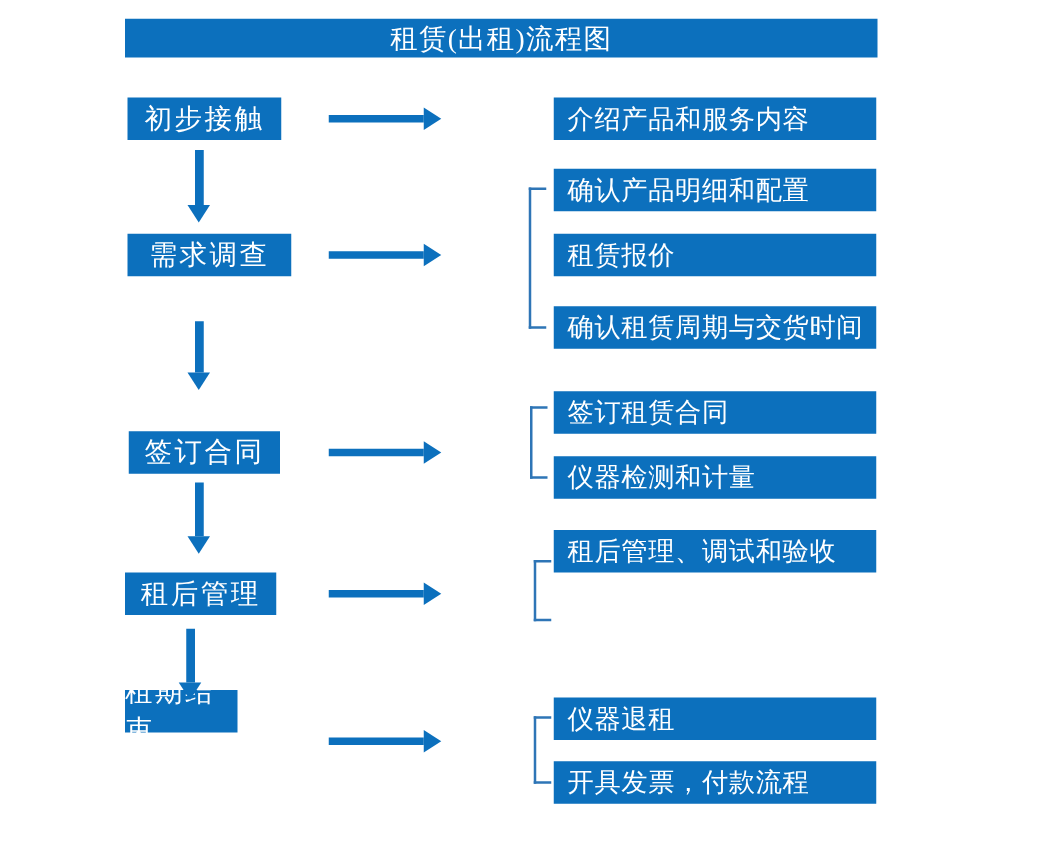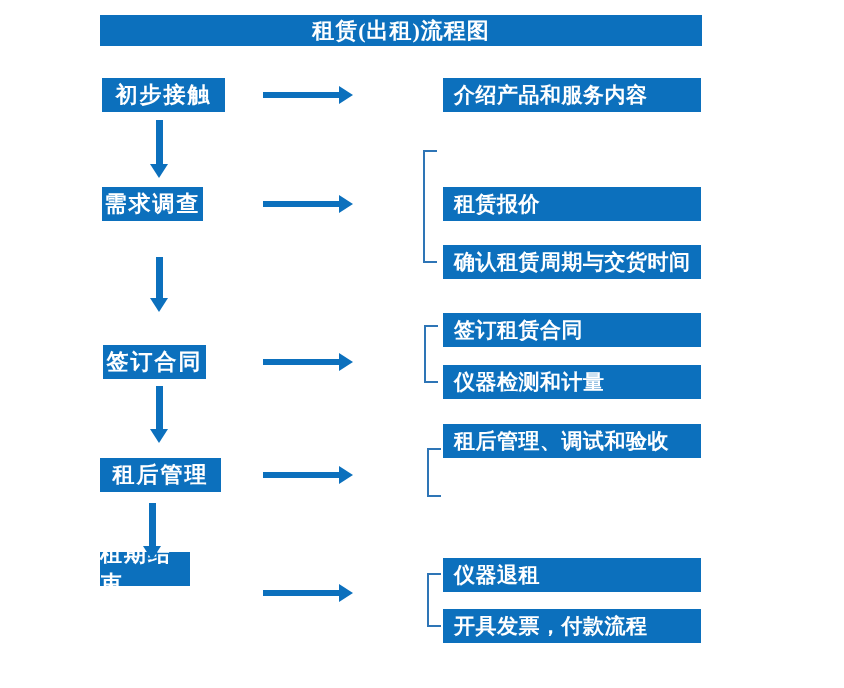"租赁(出租)流程图" .title { font-weight: bold -> normal }
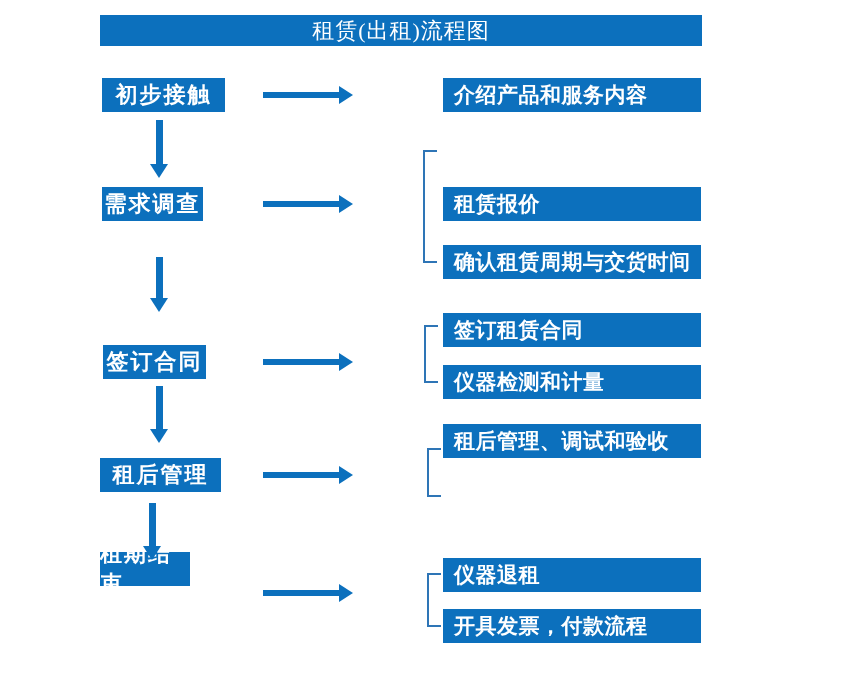"初步接触" .box { font-weight: bold -> normal }
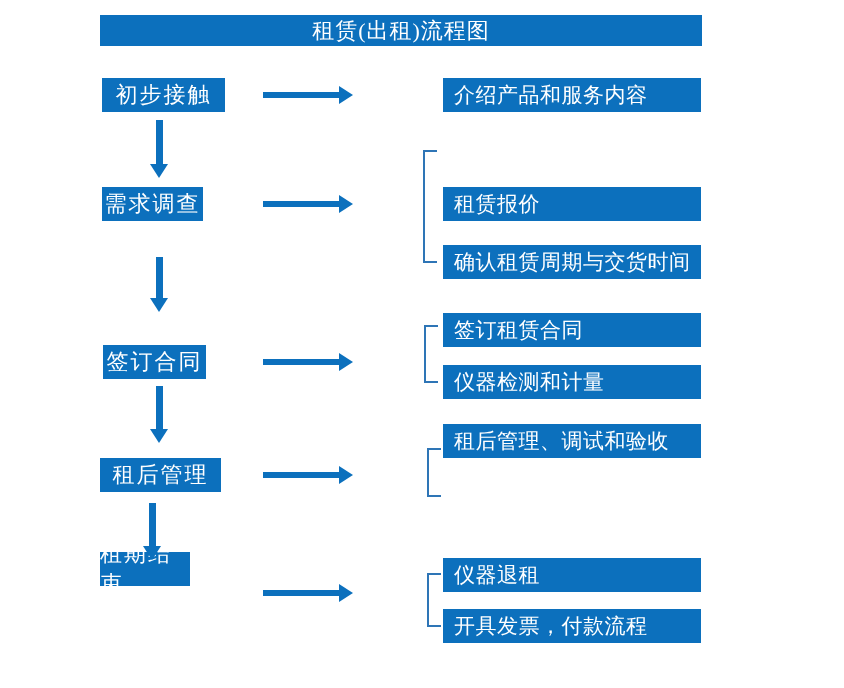"确认产品明细和配置" div.box { html: none -> <div>确认产品明细和配置</div> }
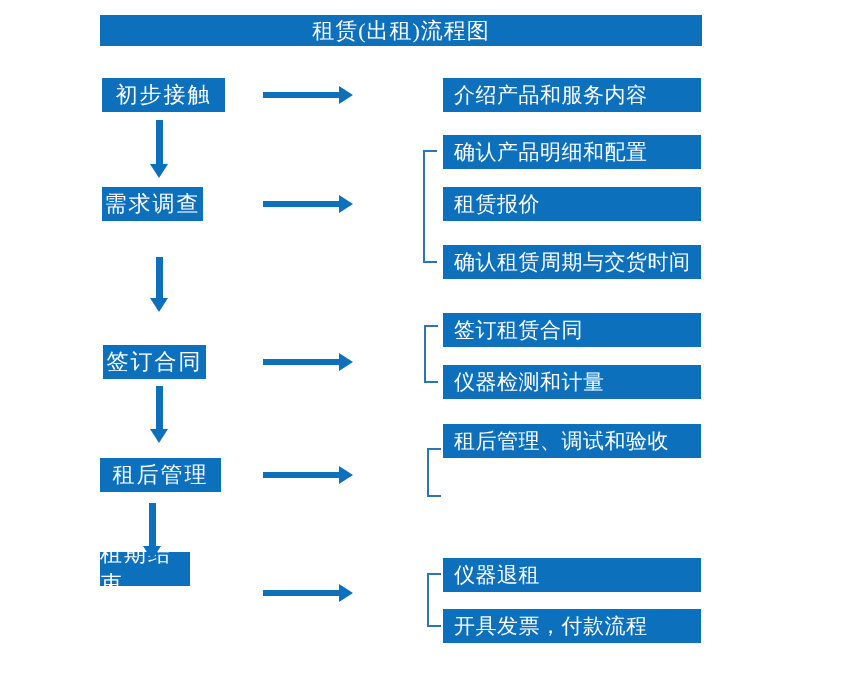"需求调查" div.box { width: 101px -> 131px }
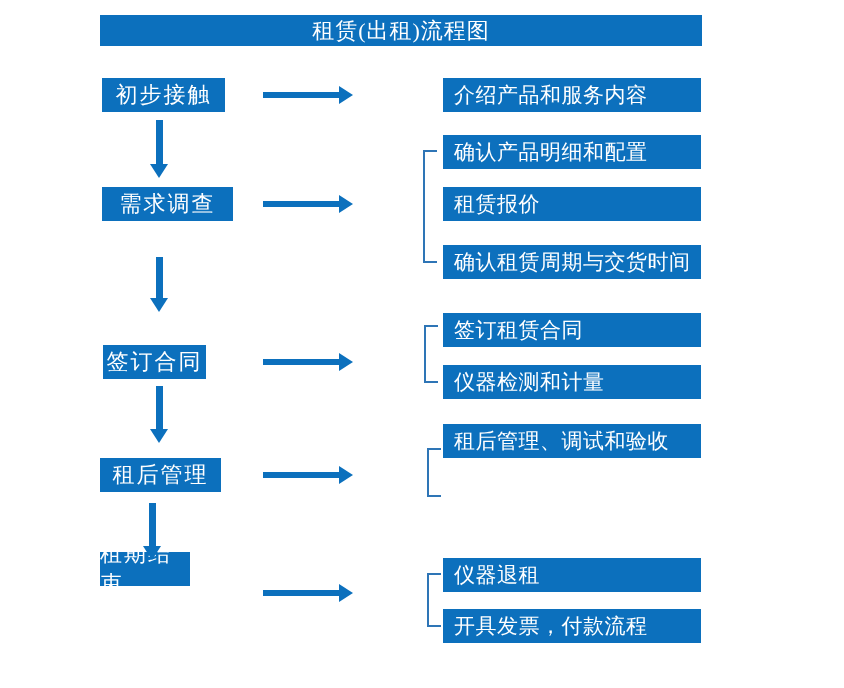"签订合同" div.box { width: 103px -> 121px }
